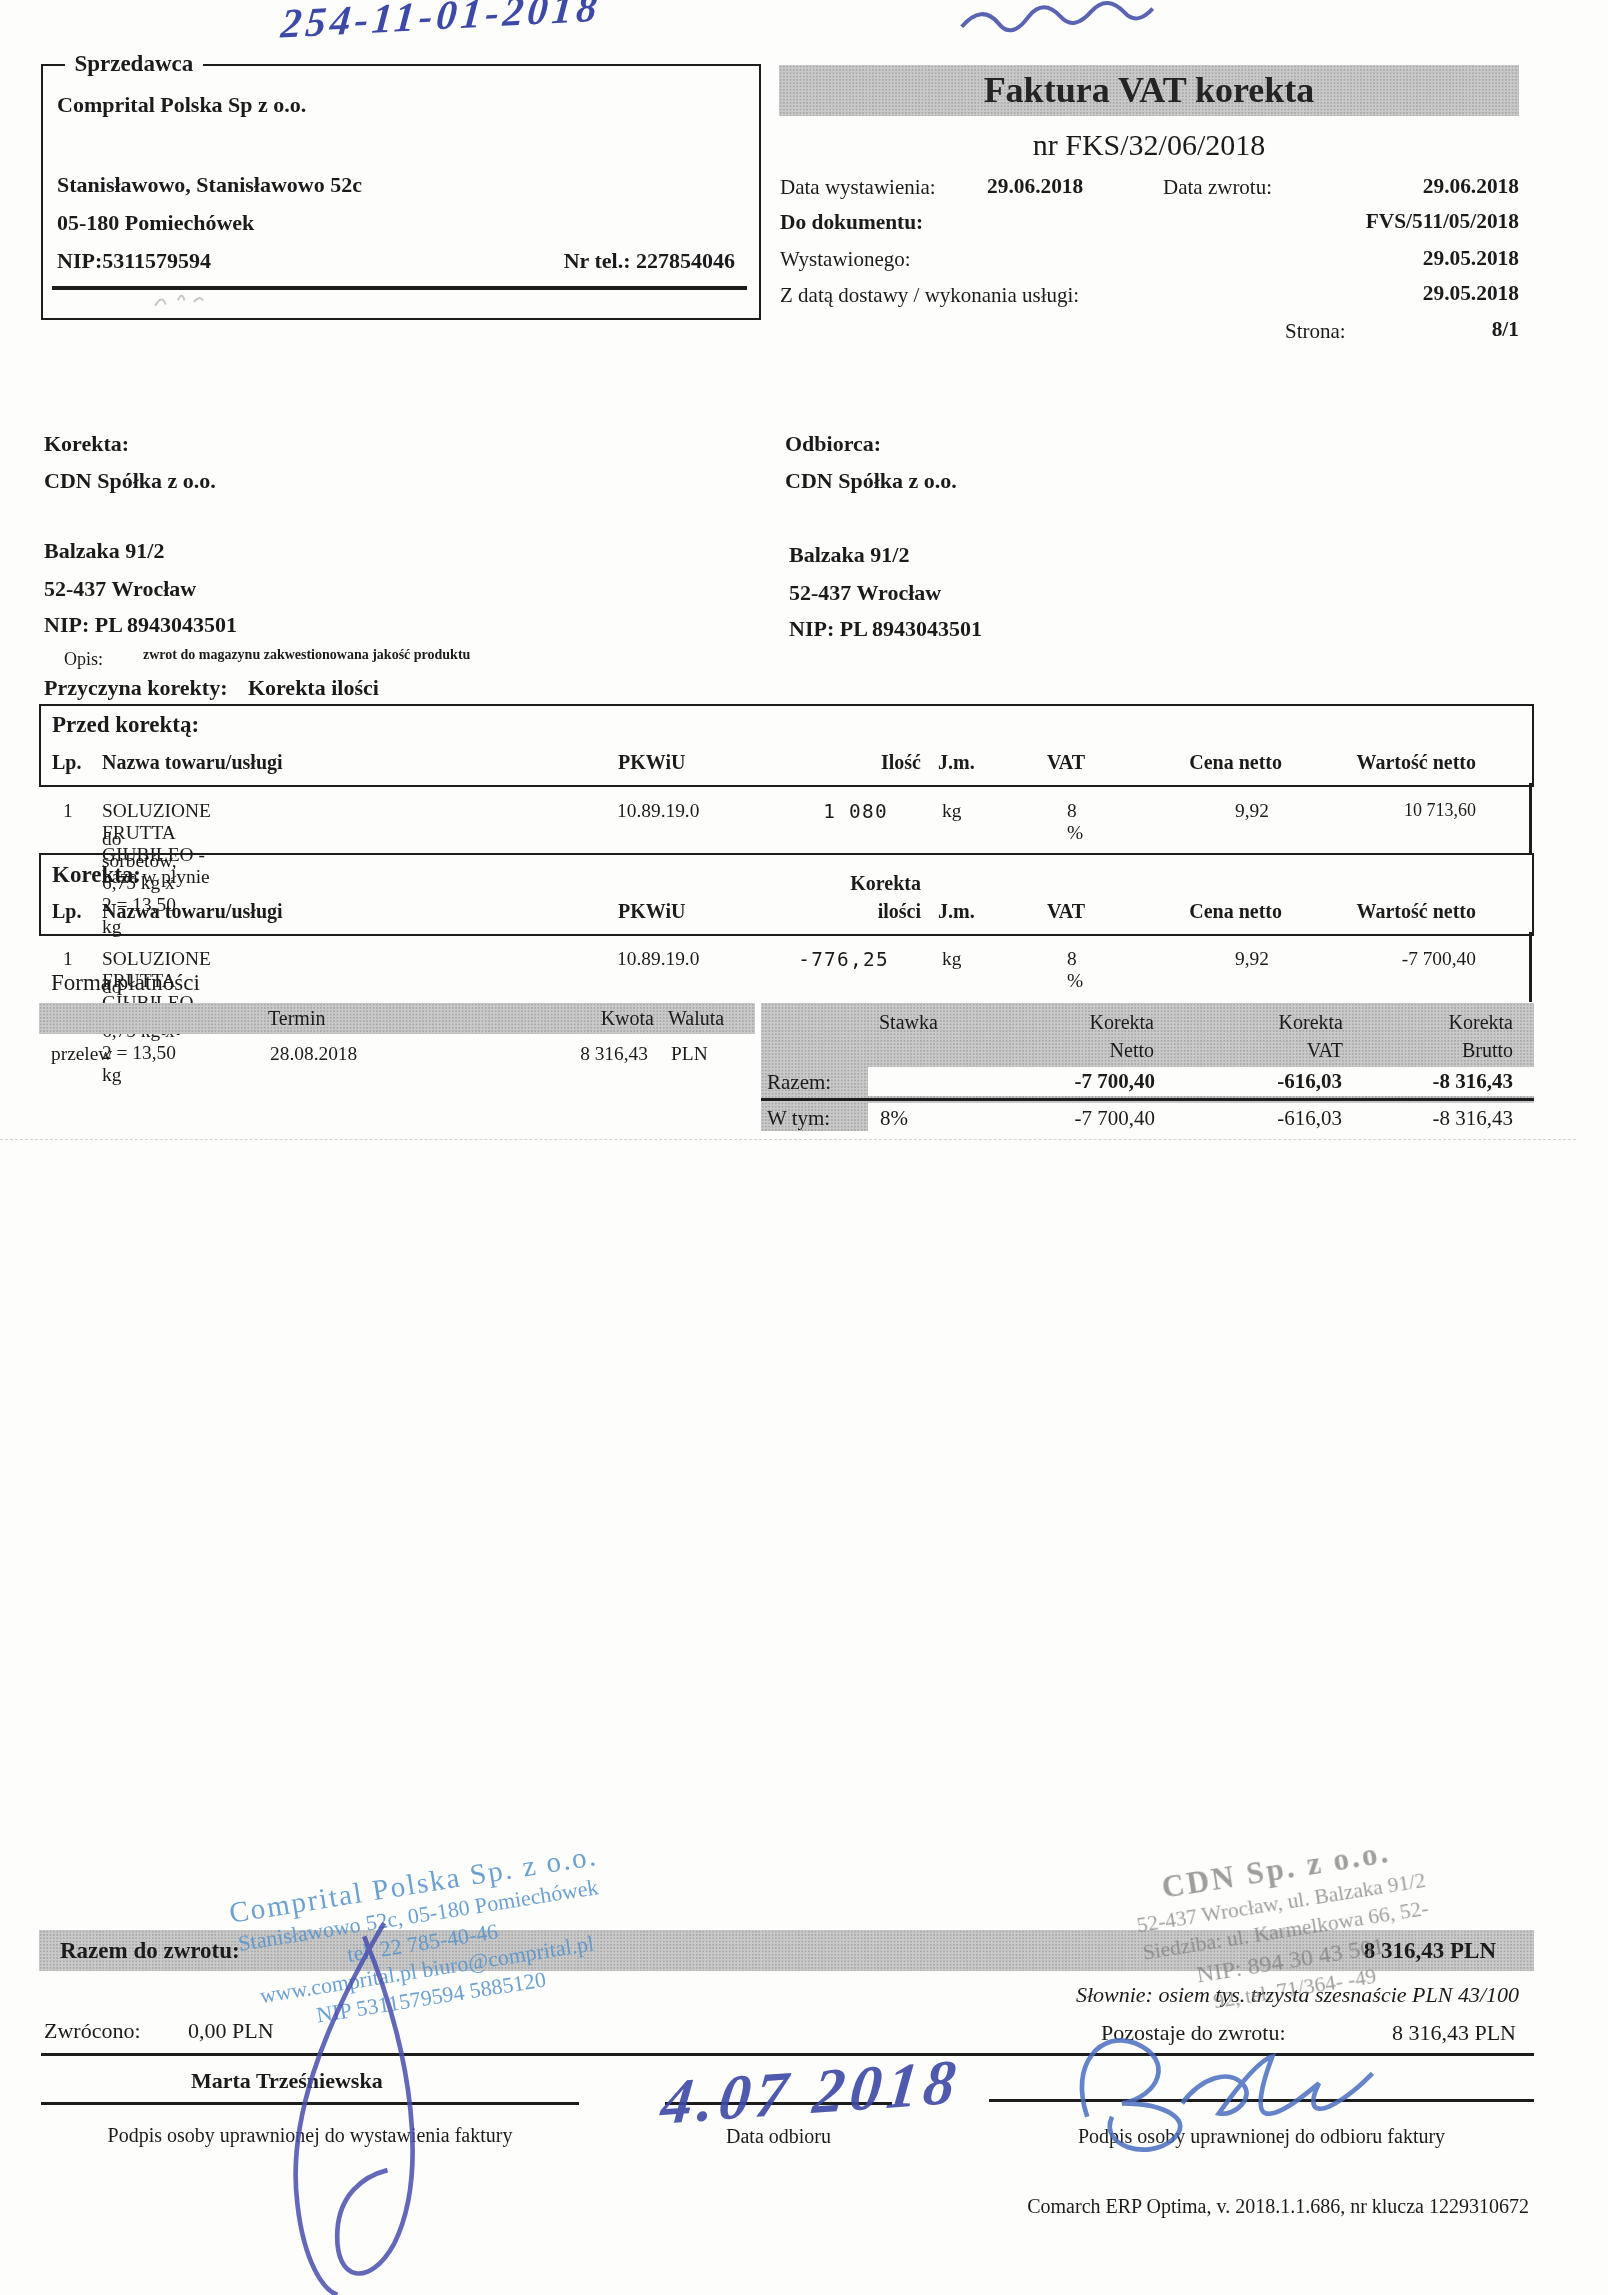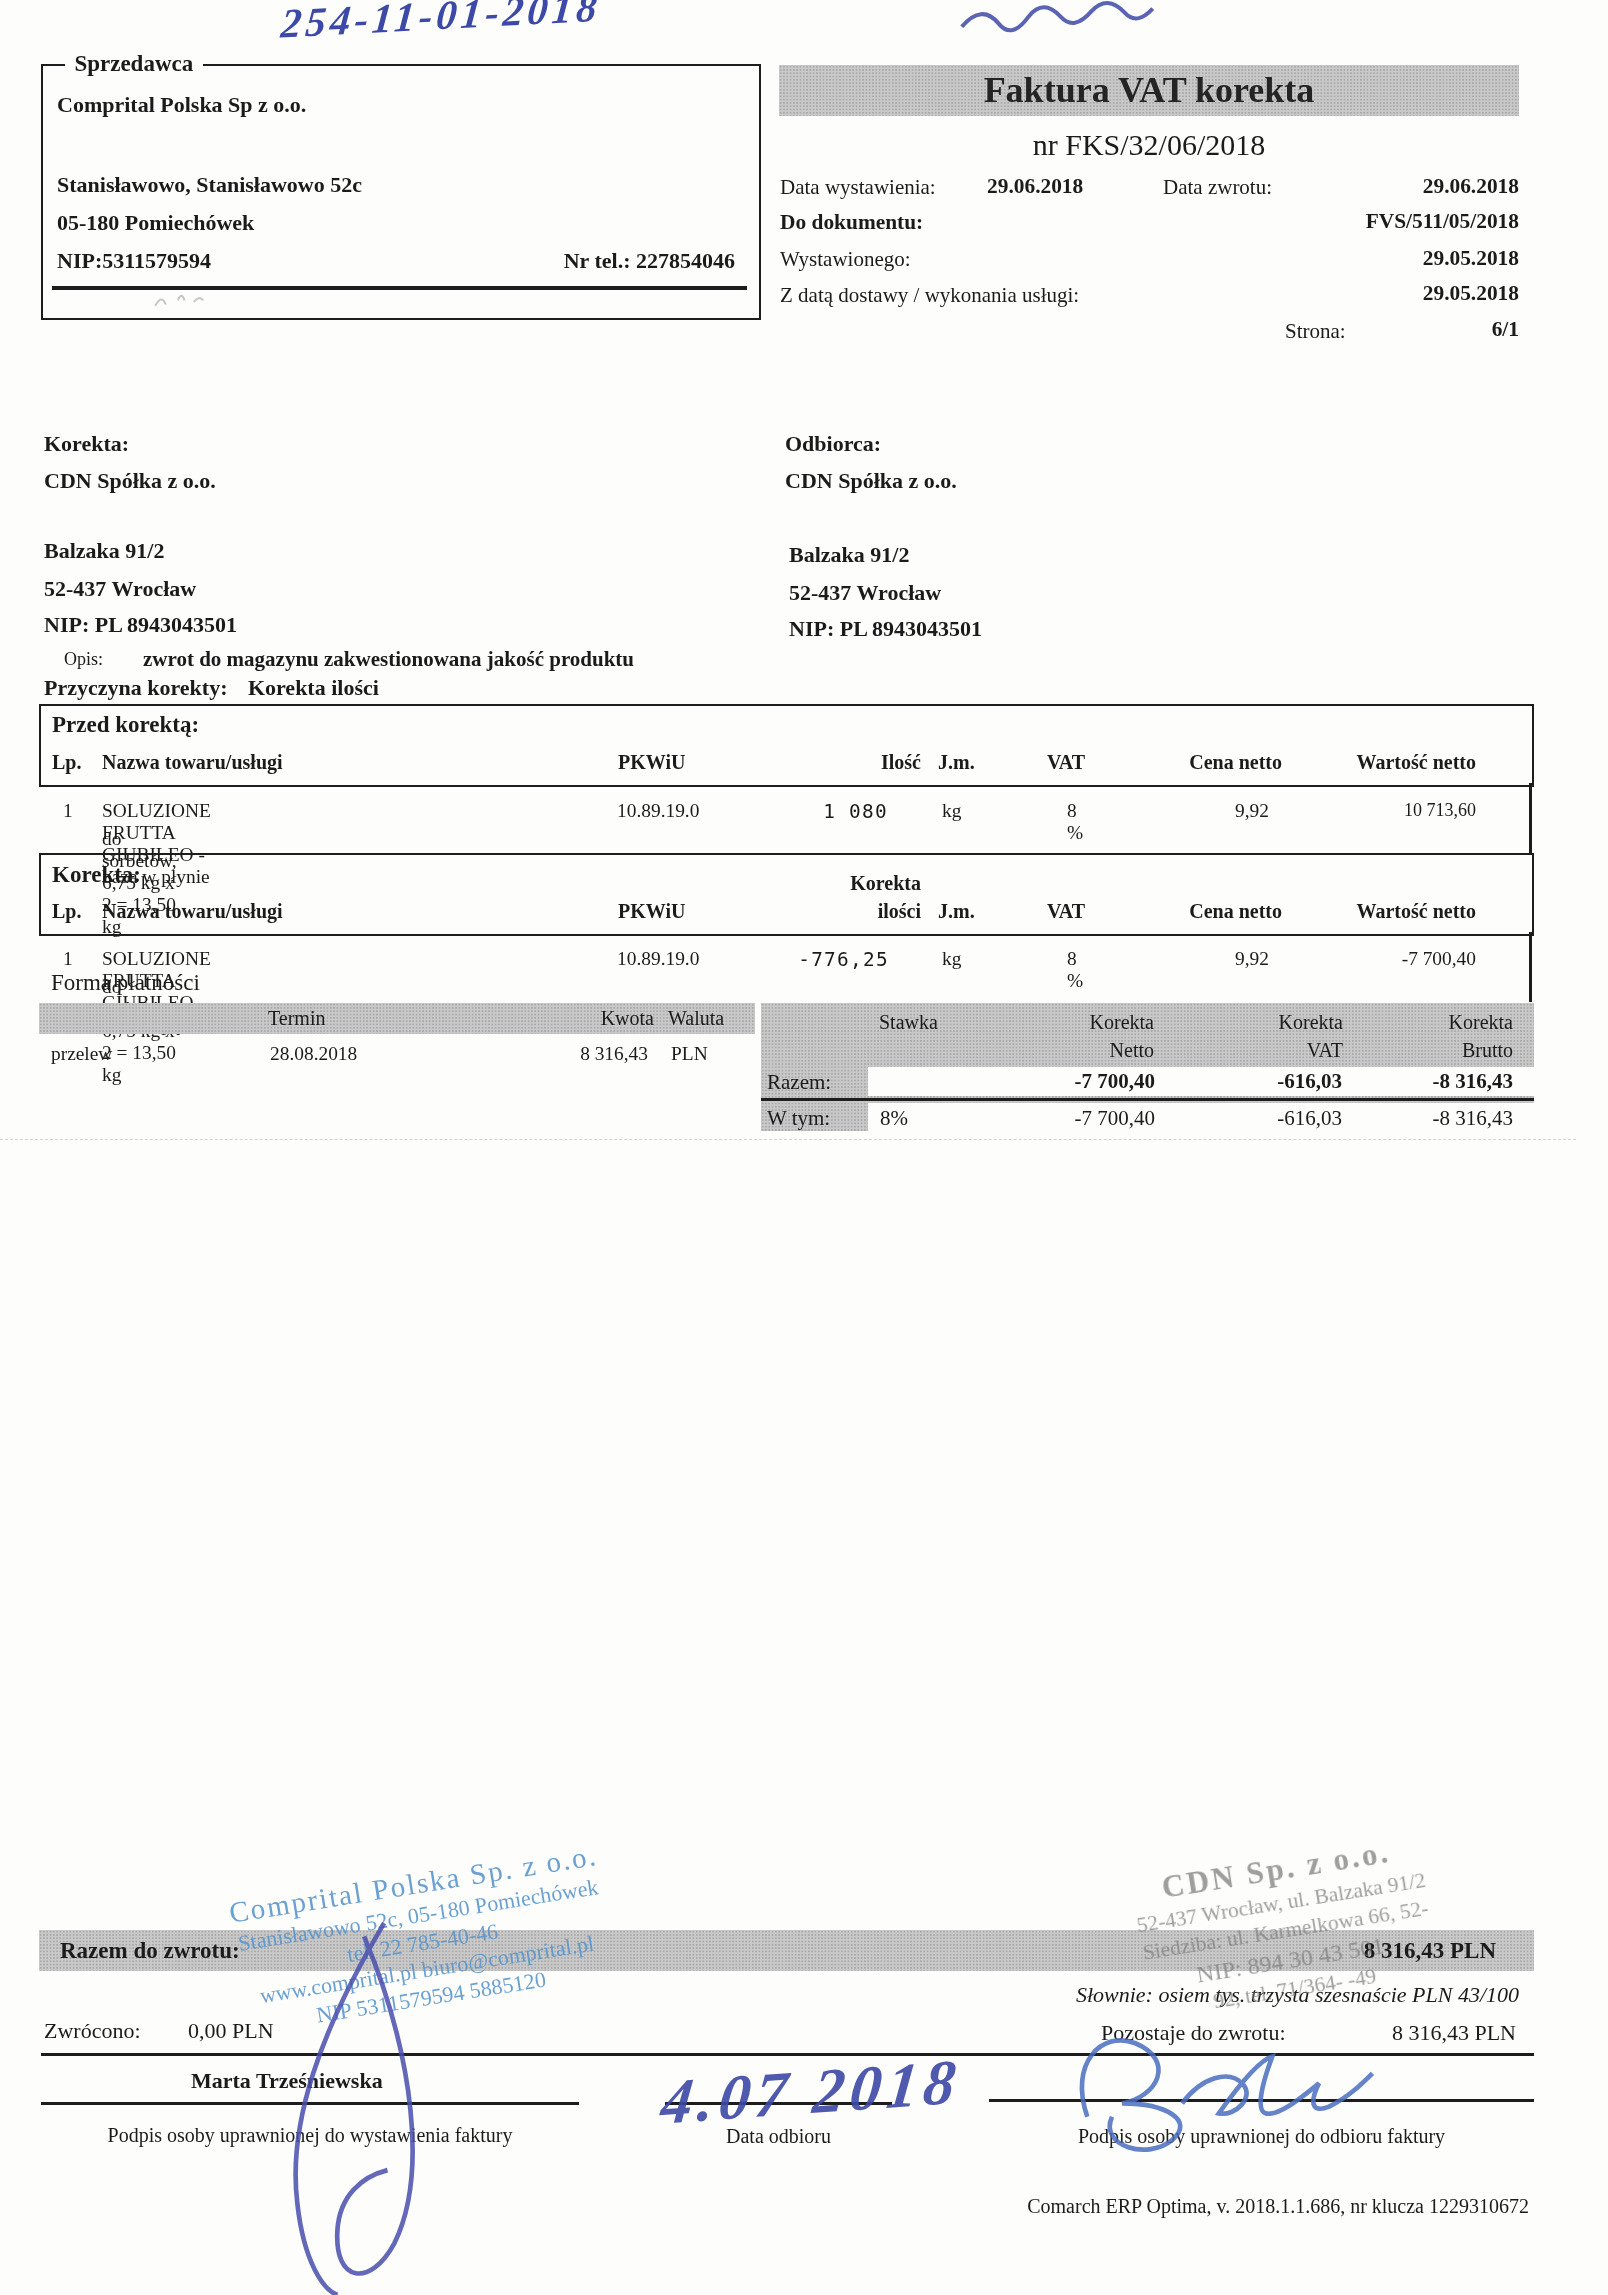"6/1" div.abs { text: 6/1 -> 8/1 }
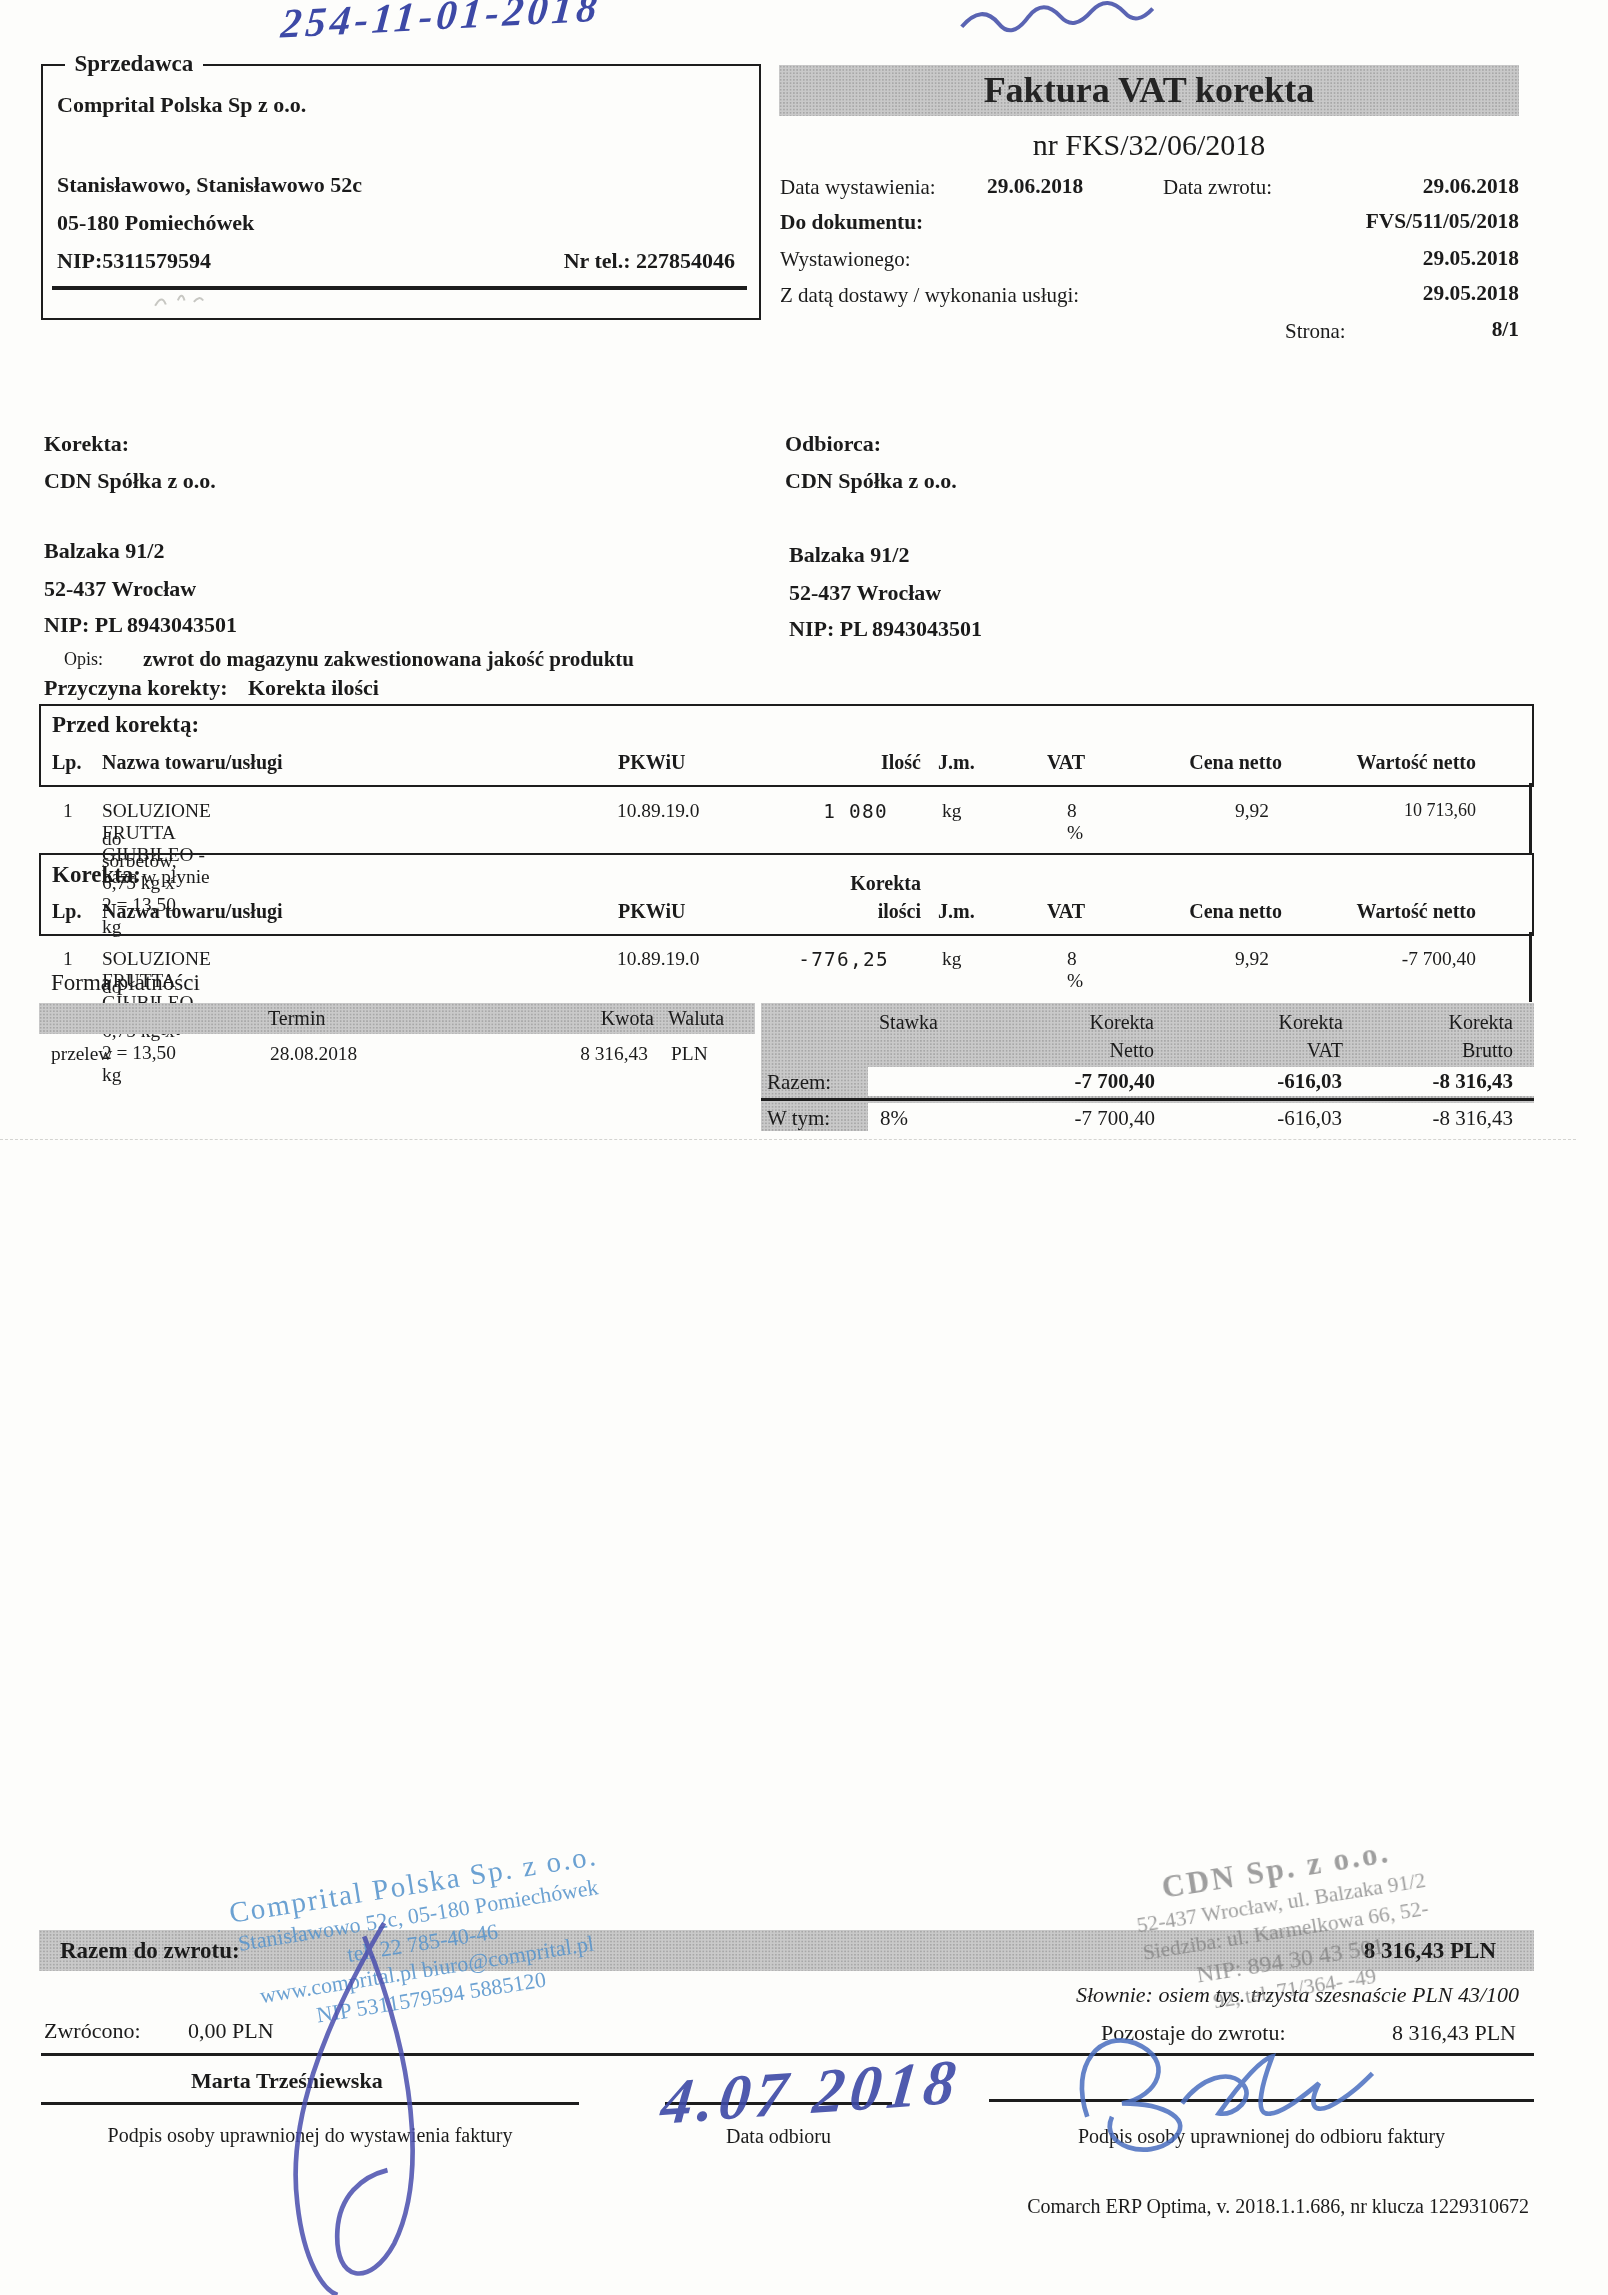"zwrot do magazynu zakwestionowana jakość" div.abs { font-size: 21px -> 14px }
